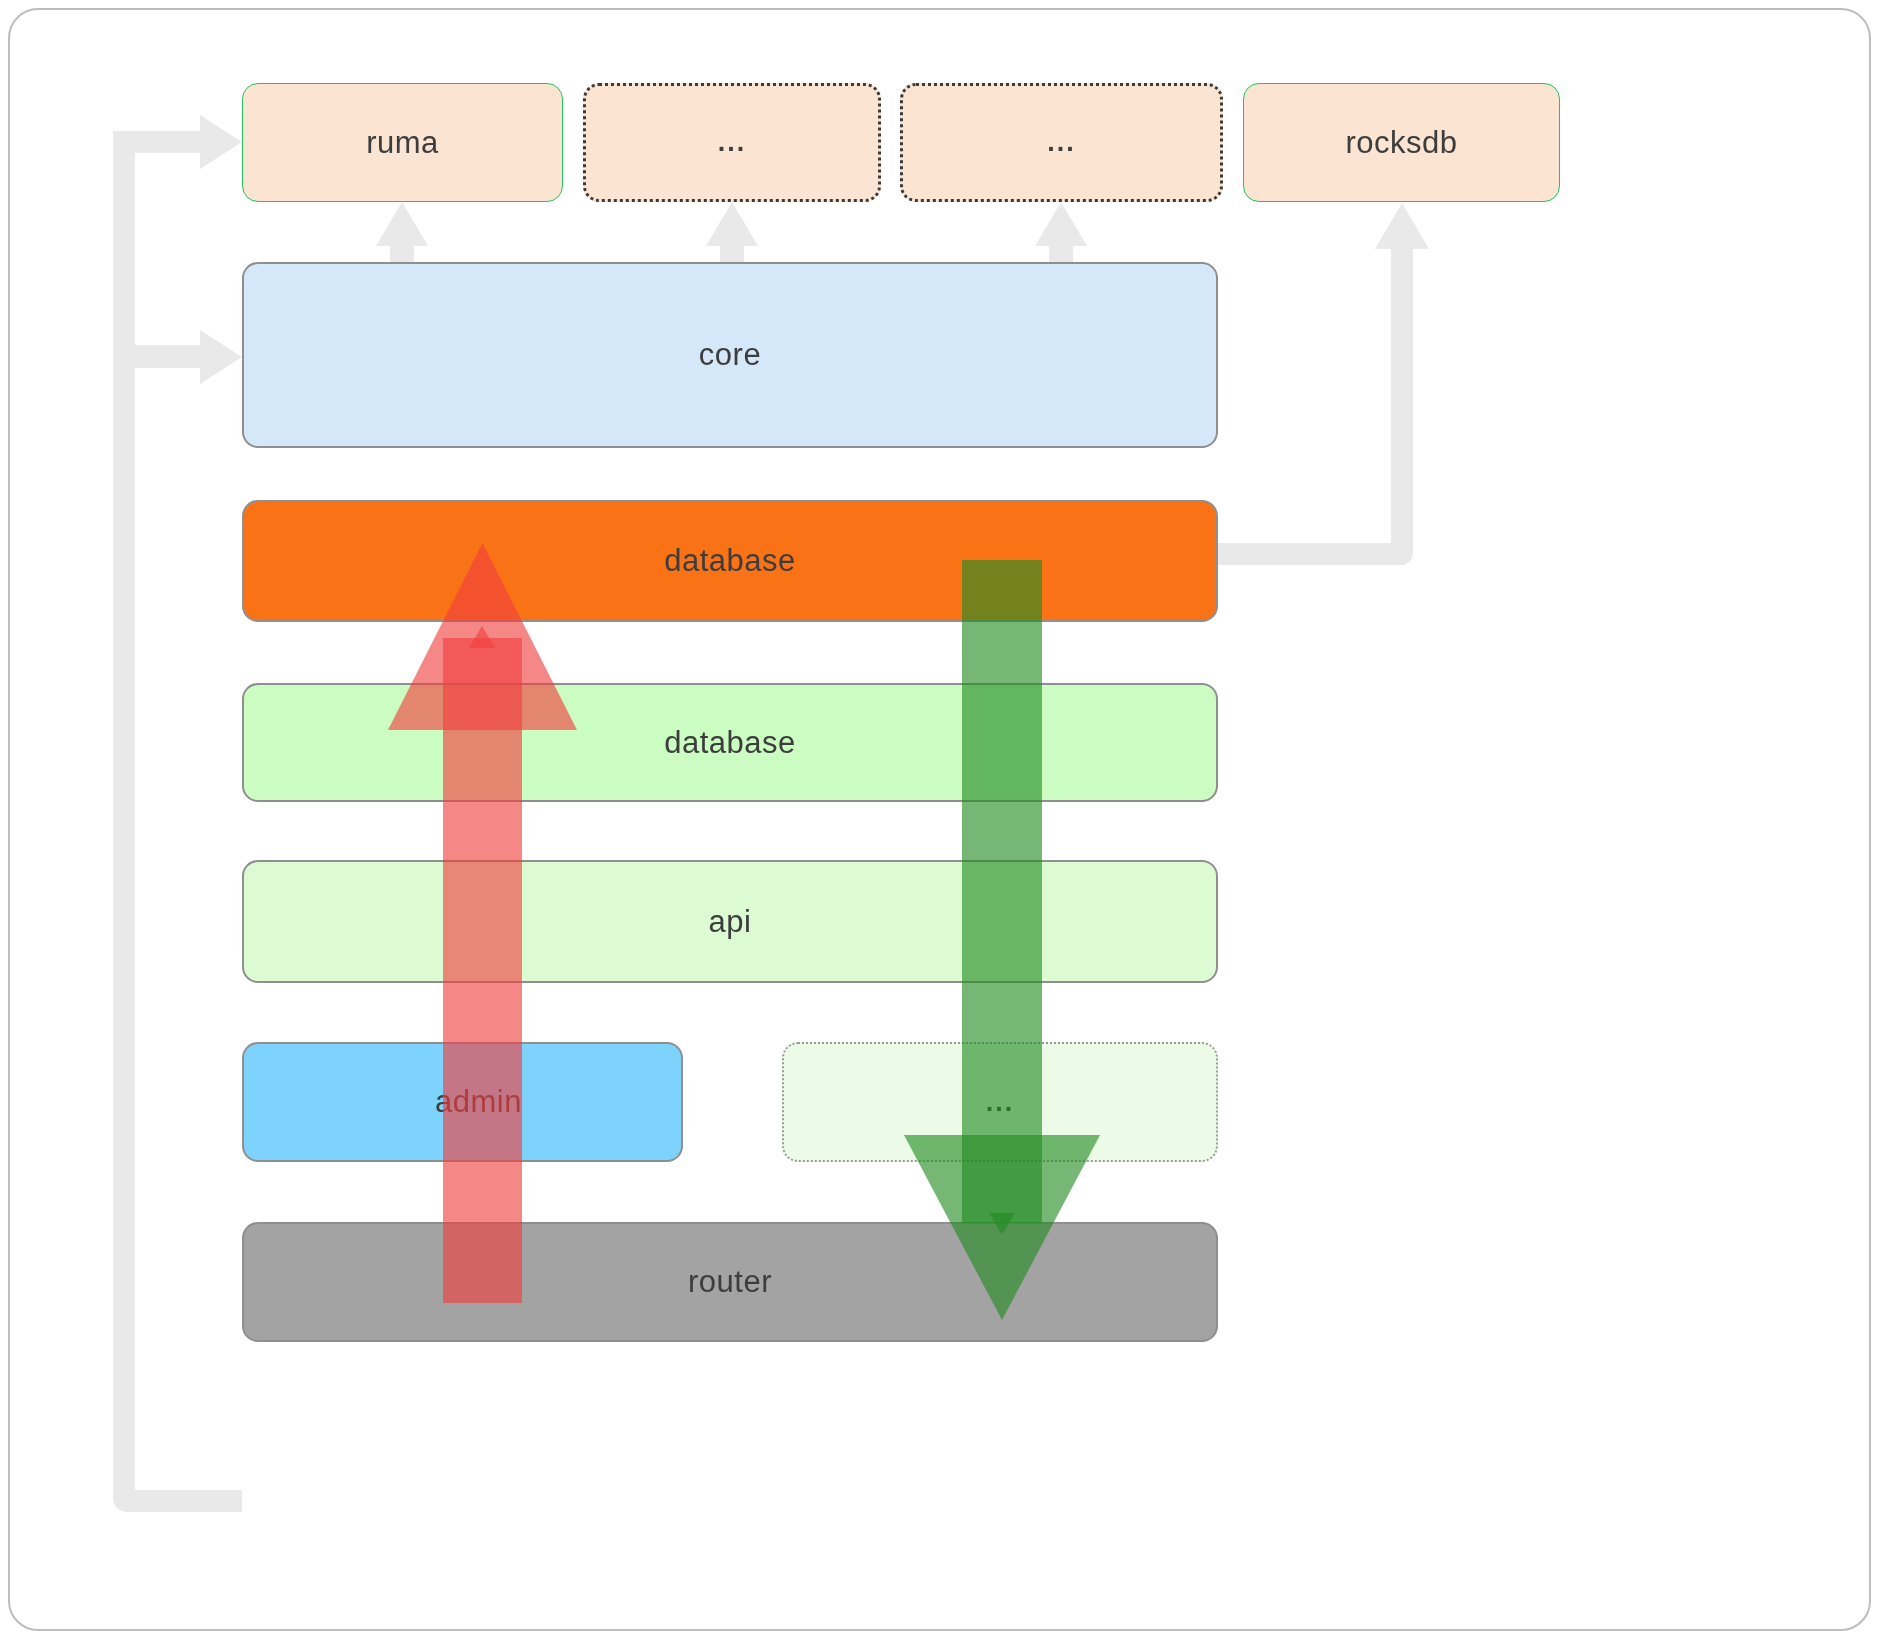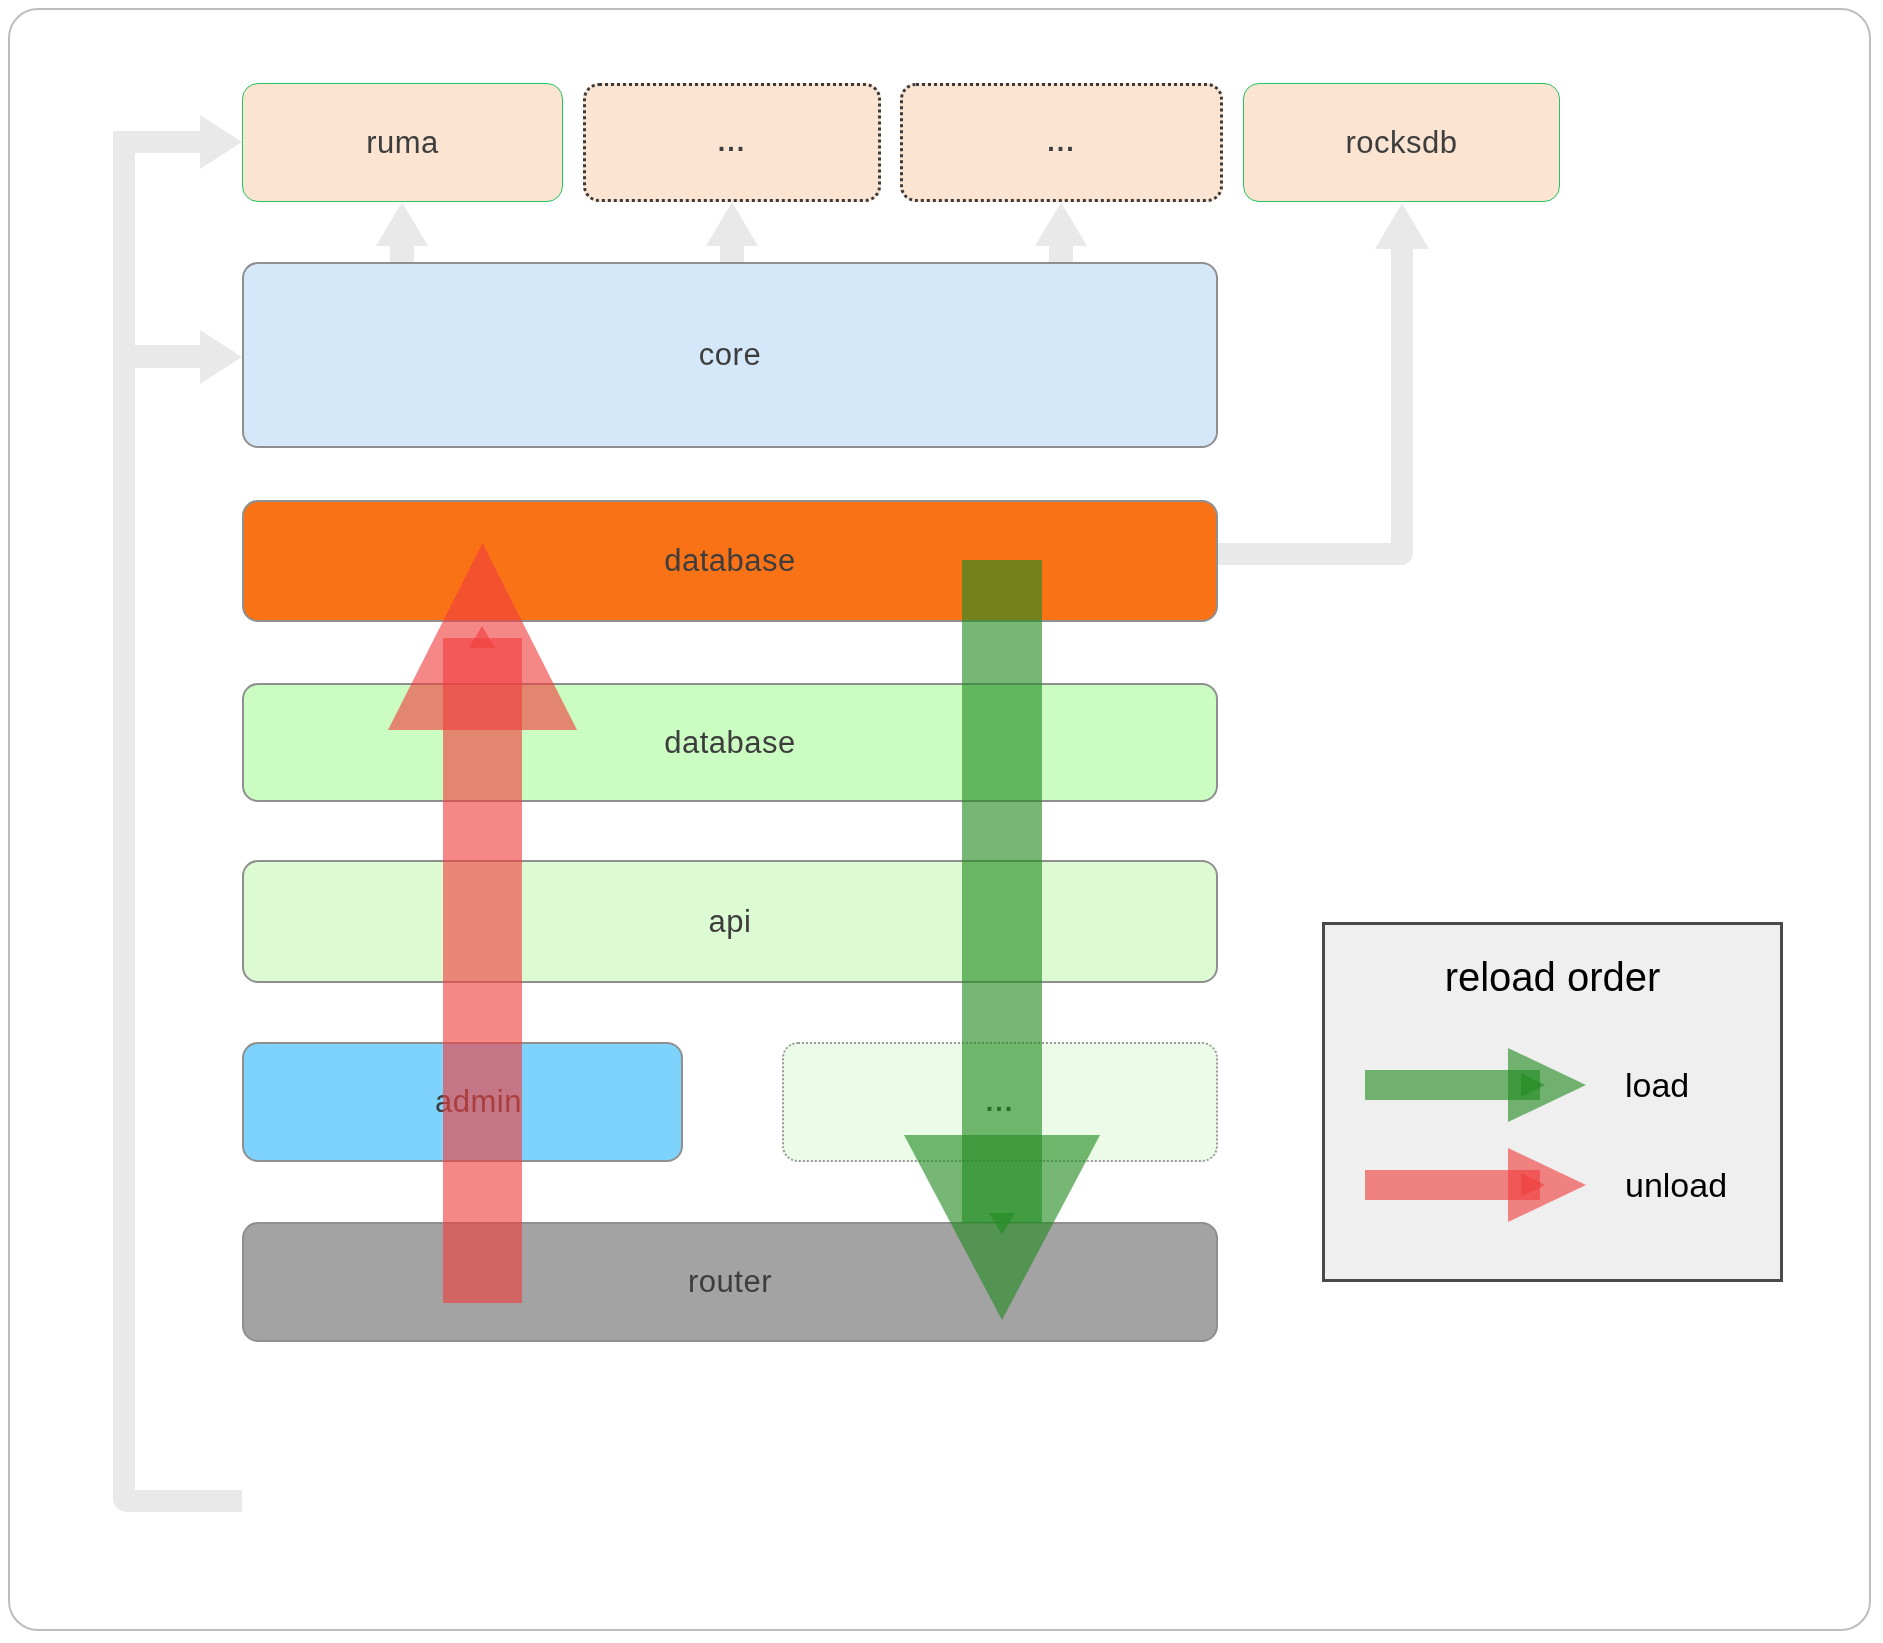"reload order" div.legend { html: <div> <div>reload order</div> <div> <div></div> <div></div> <div></div> <div>load</div> </div> <div> <div></div> <div></div> <div></div> <div>unload</div> </div> </div> -> none }
